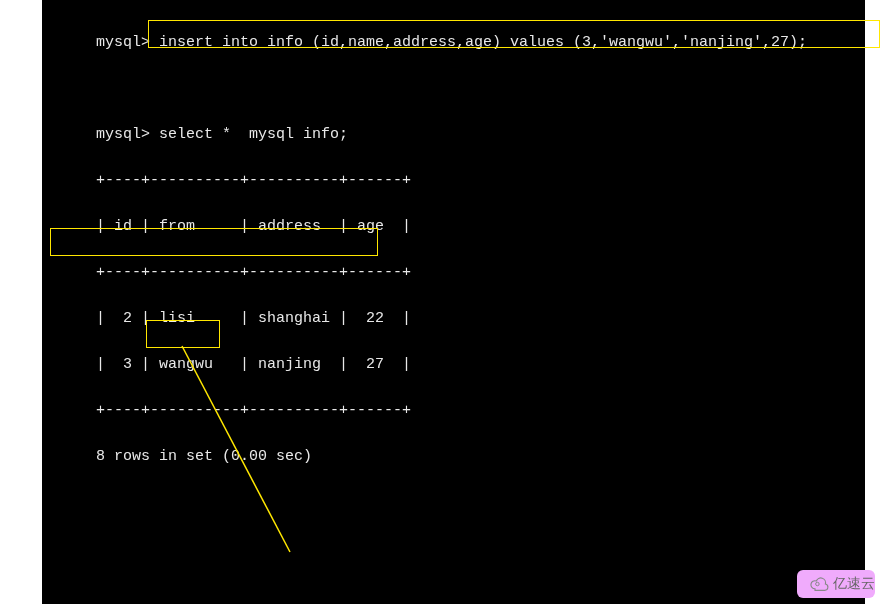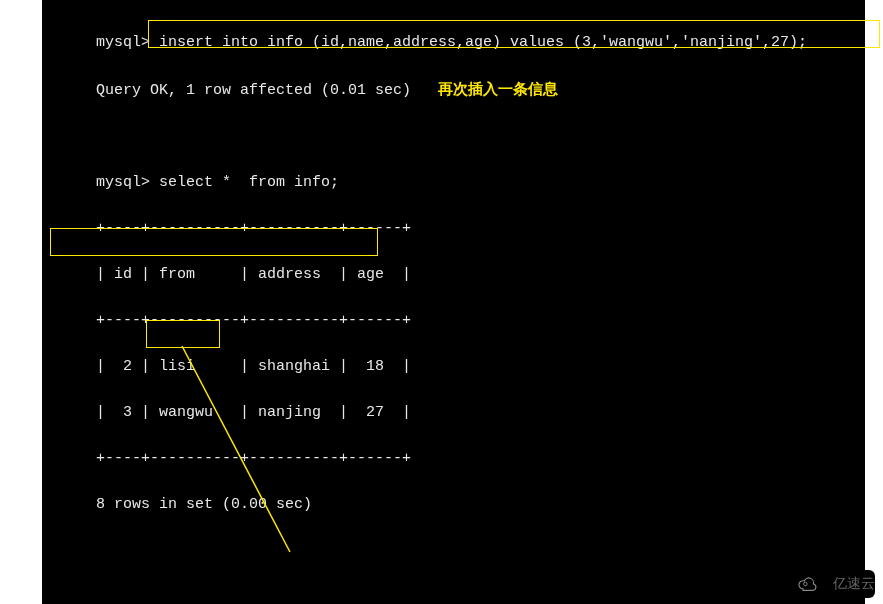"Query OK, 1 row affected" span.line { html: <span><span>Query OK, 1 row affected (0.01 sec)</span> <span>再次插入一条信息</span></span> -> none }
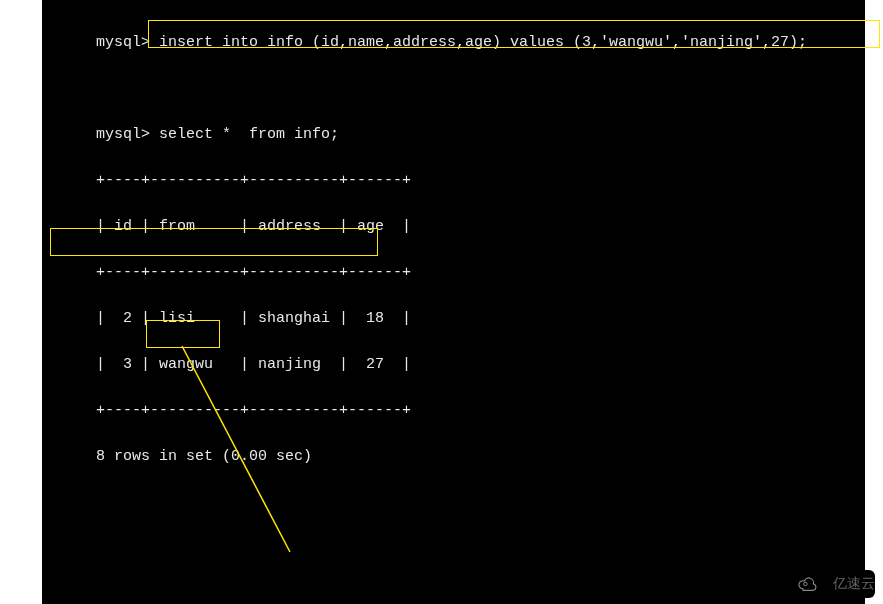"select * from info;" span { text: from -> mysql }
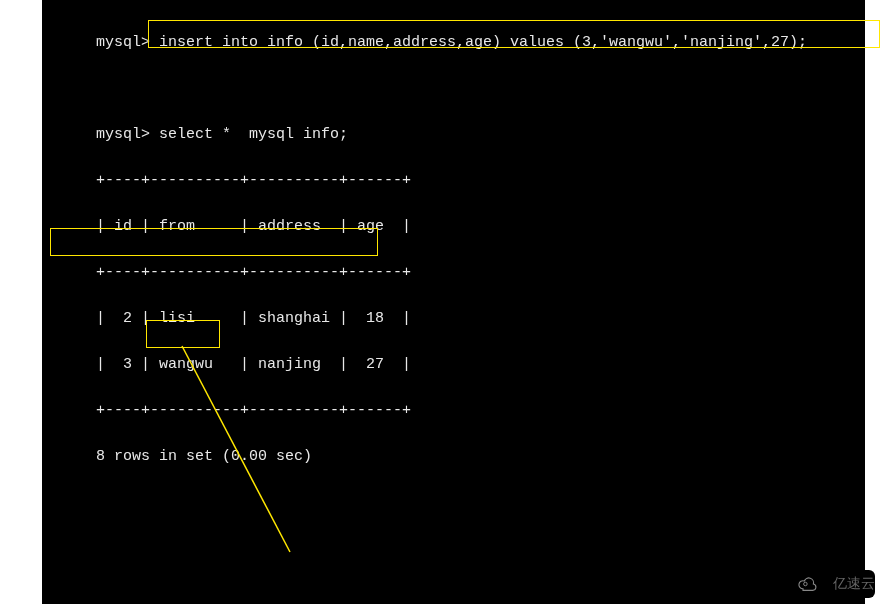"| 2 | lisi |" span.line { text: 18 -> 22 }
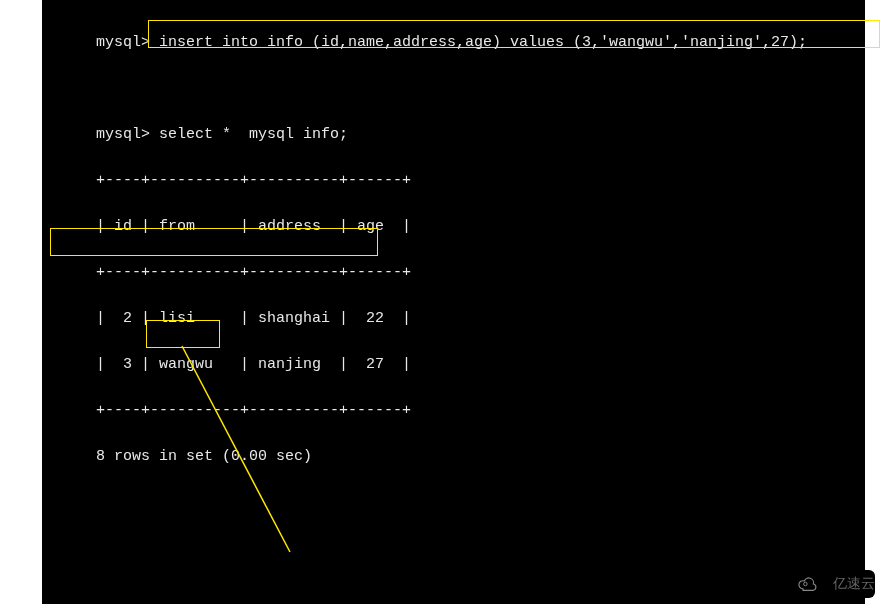"亿速云" .watermark { background: #000000 -> #f0abfc; justify-content: space-between -> flex-end }
